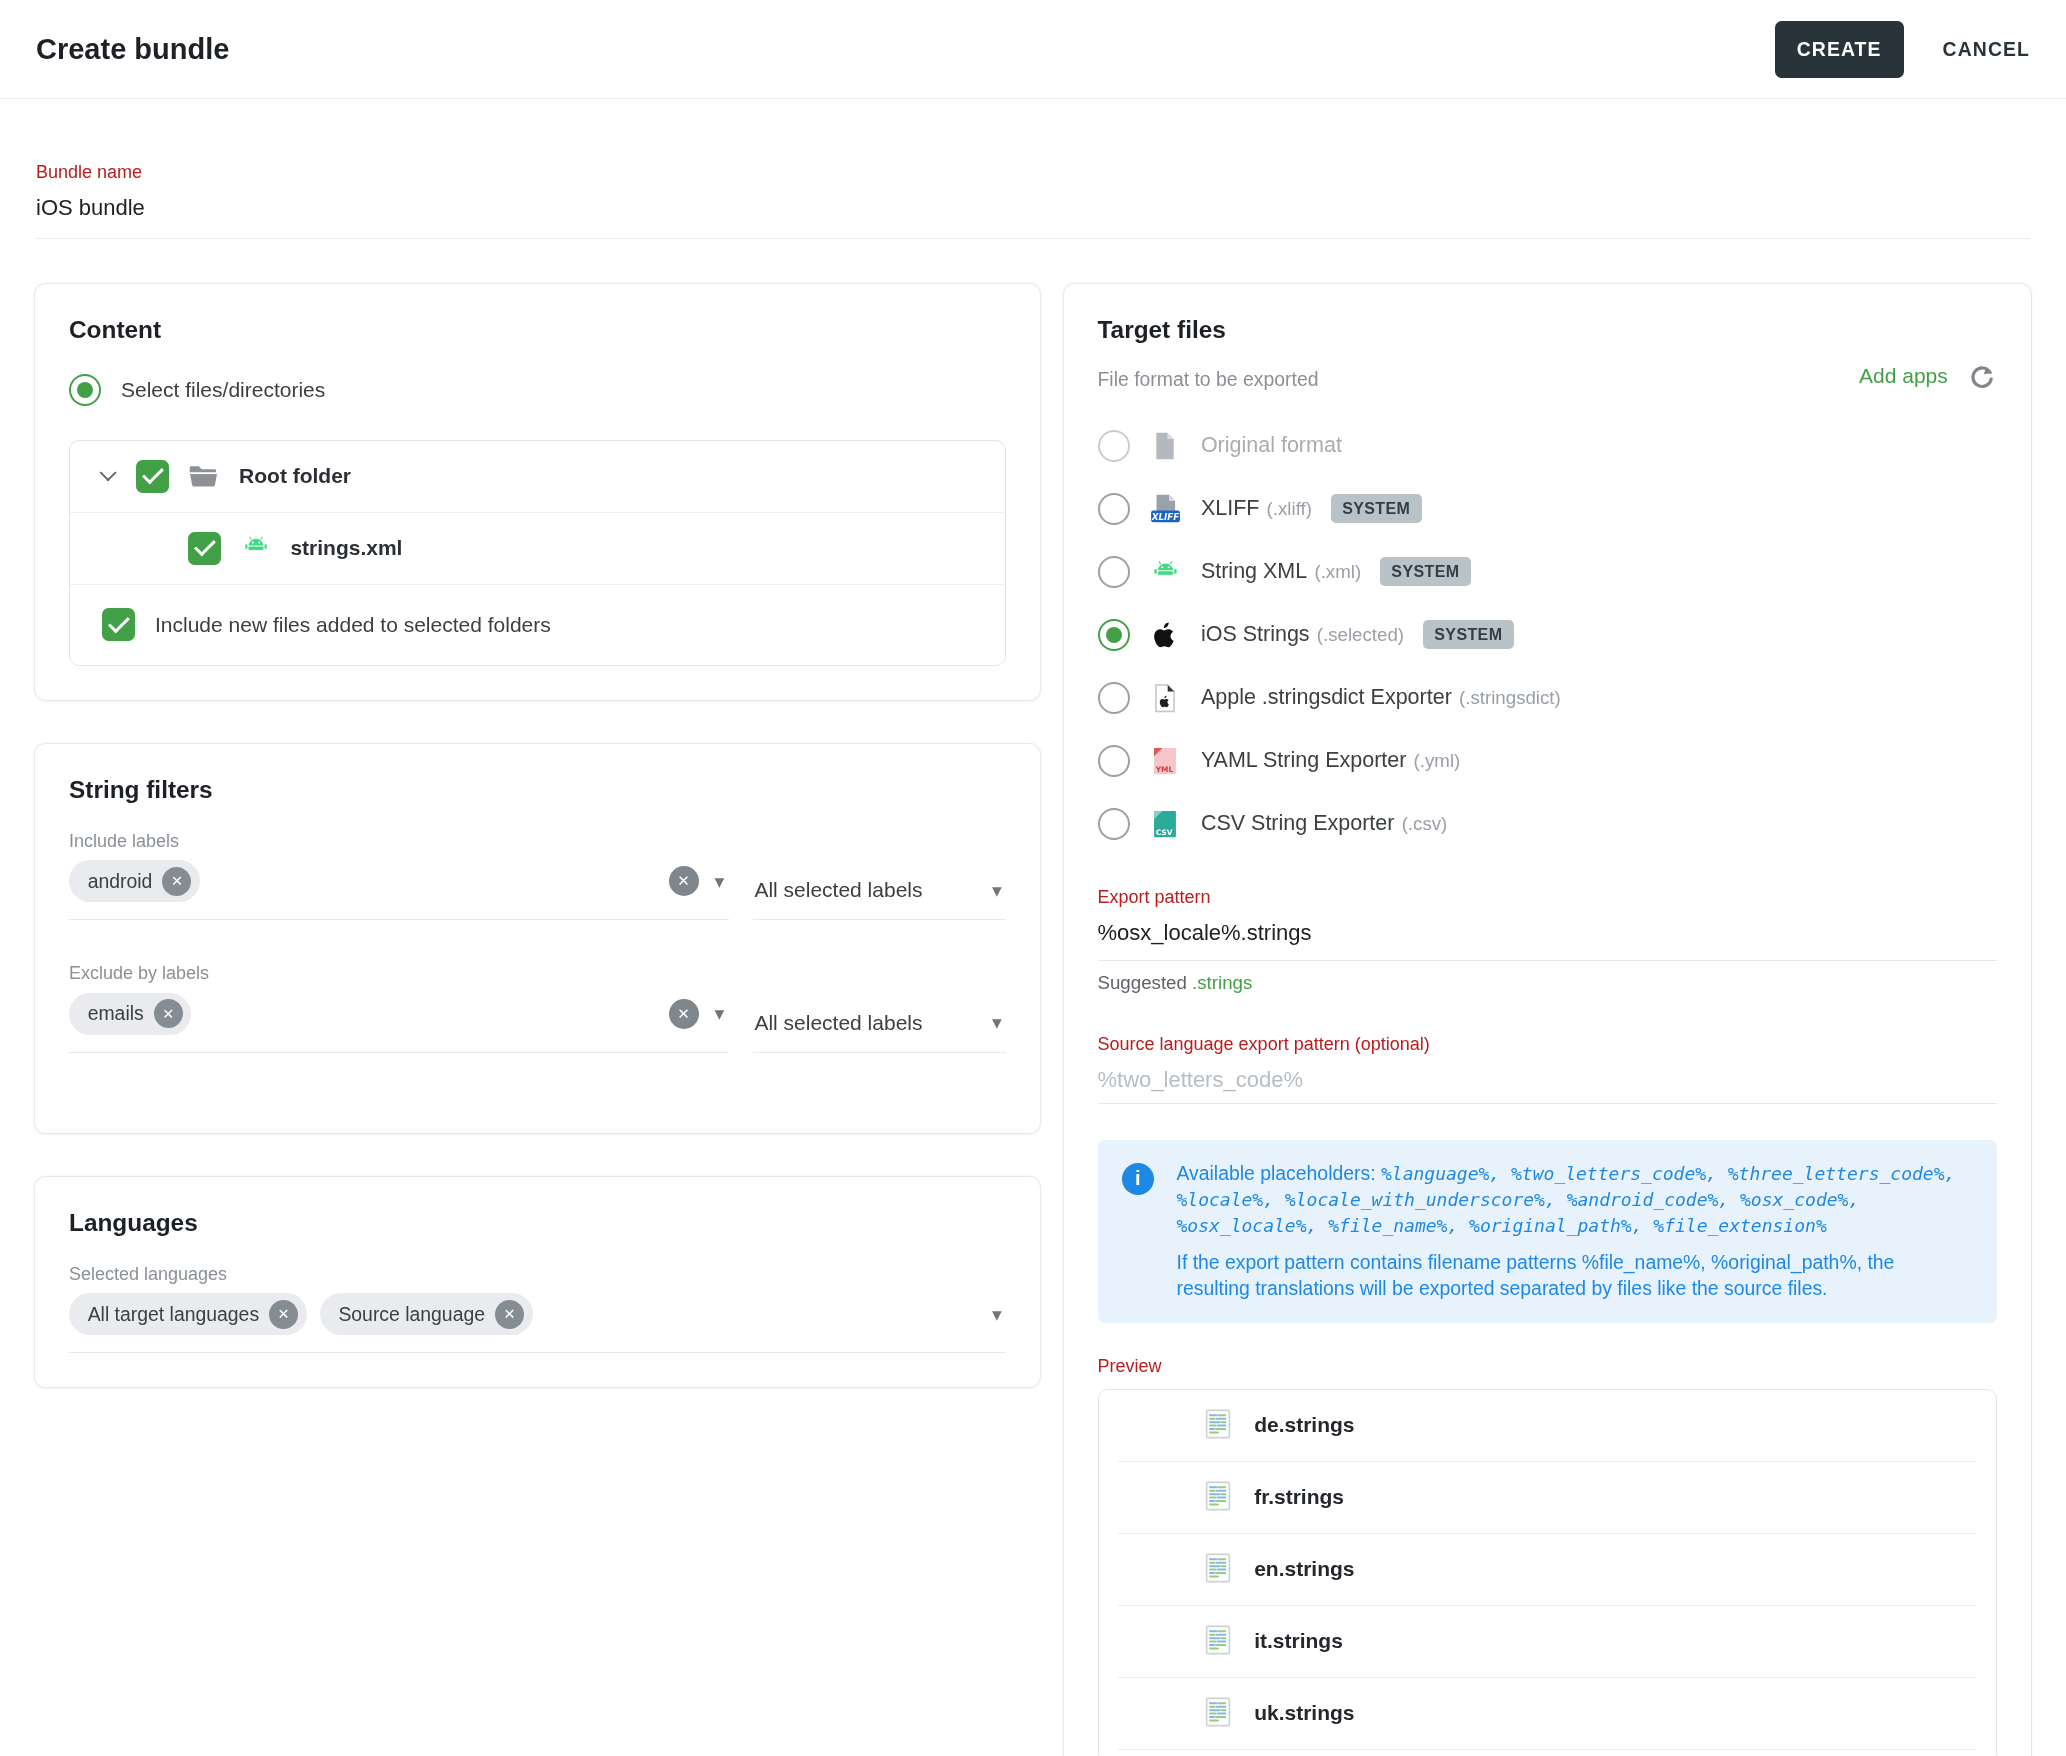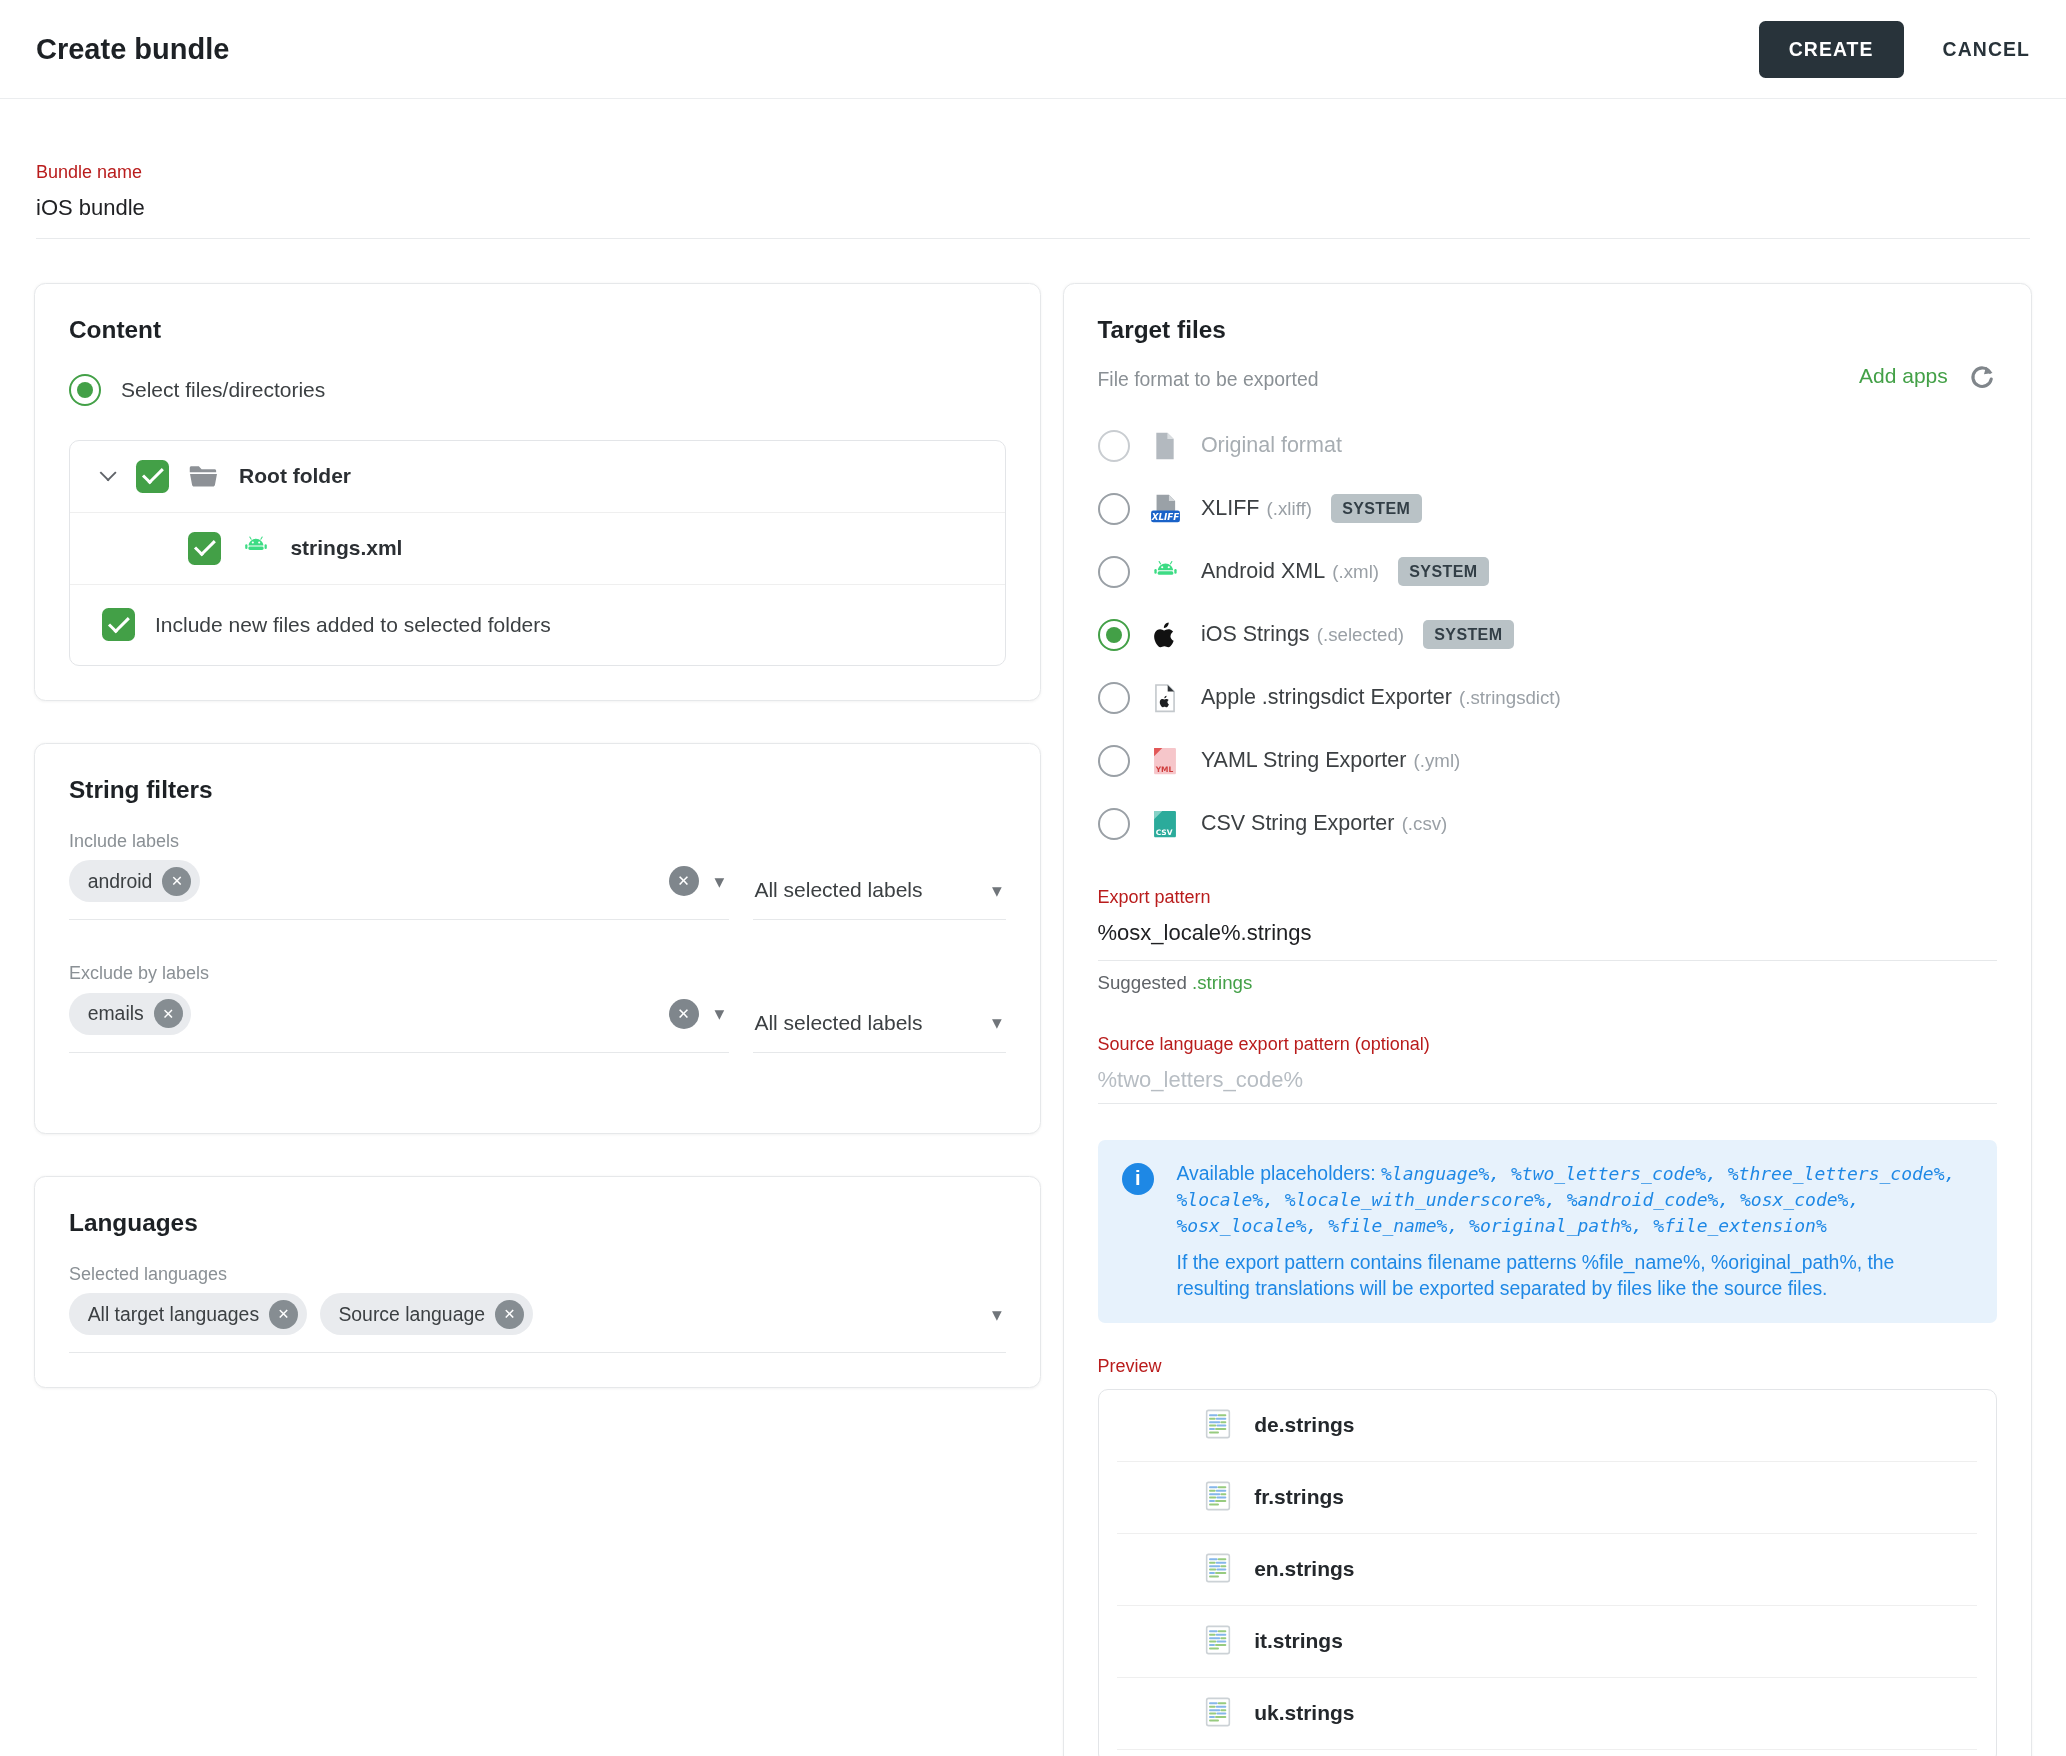"CREATE" .btn-create { padding: 17px 30px -> 17px 22px }
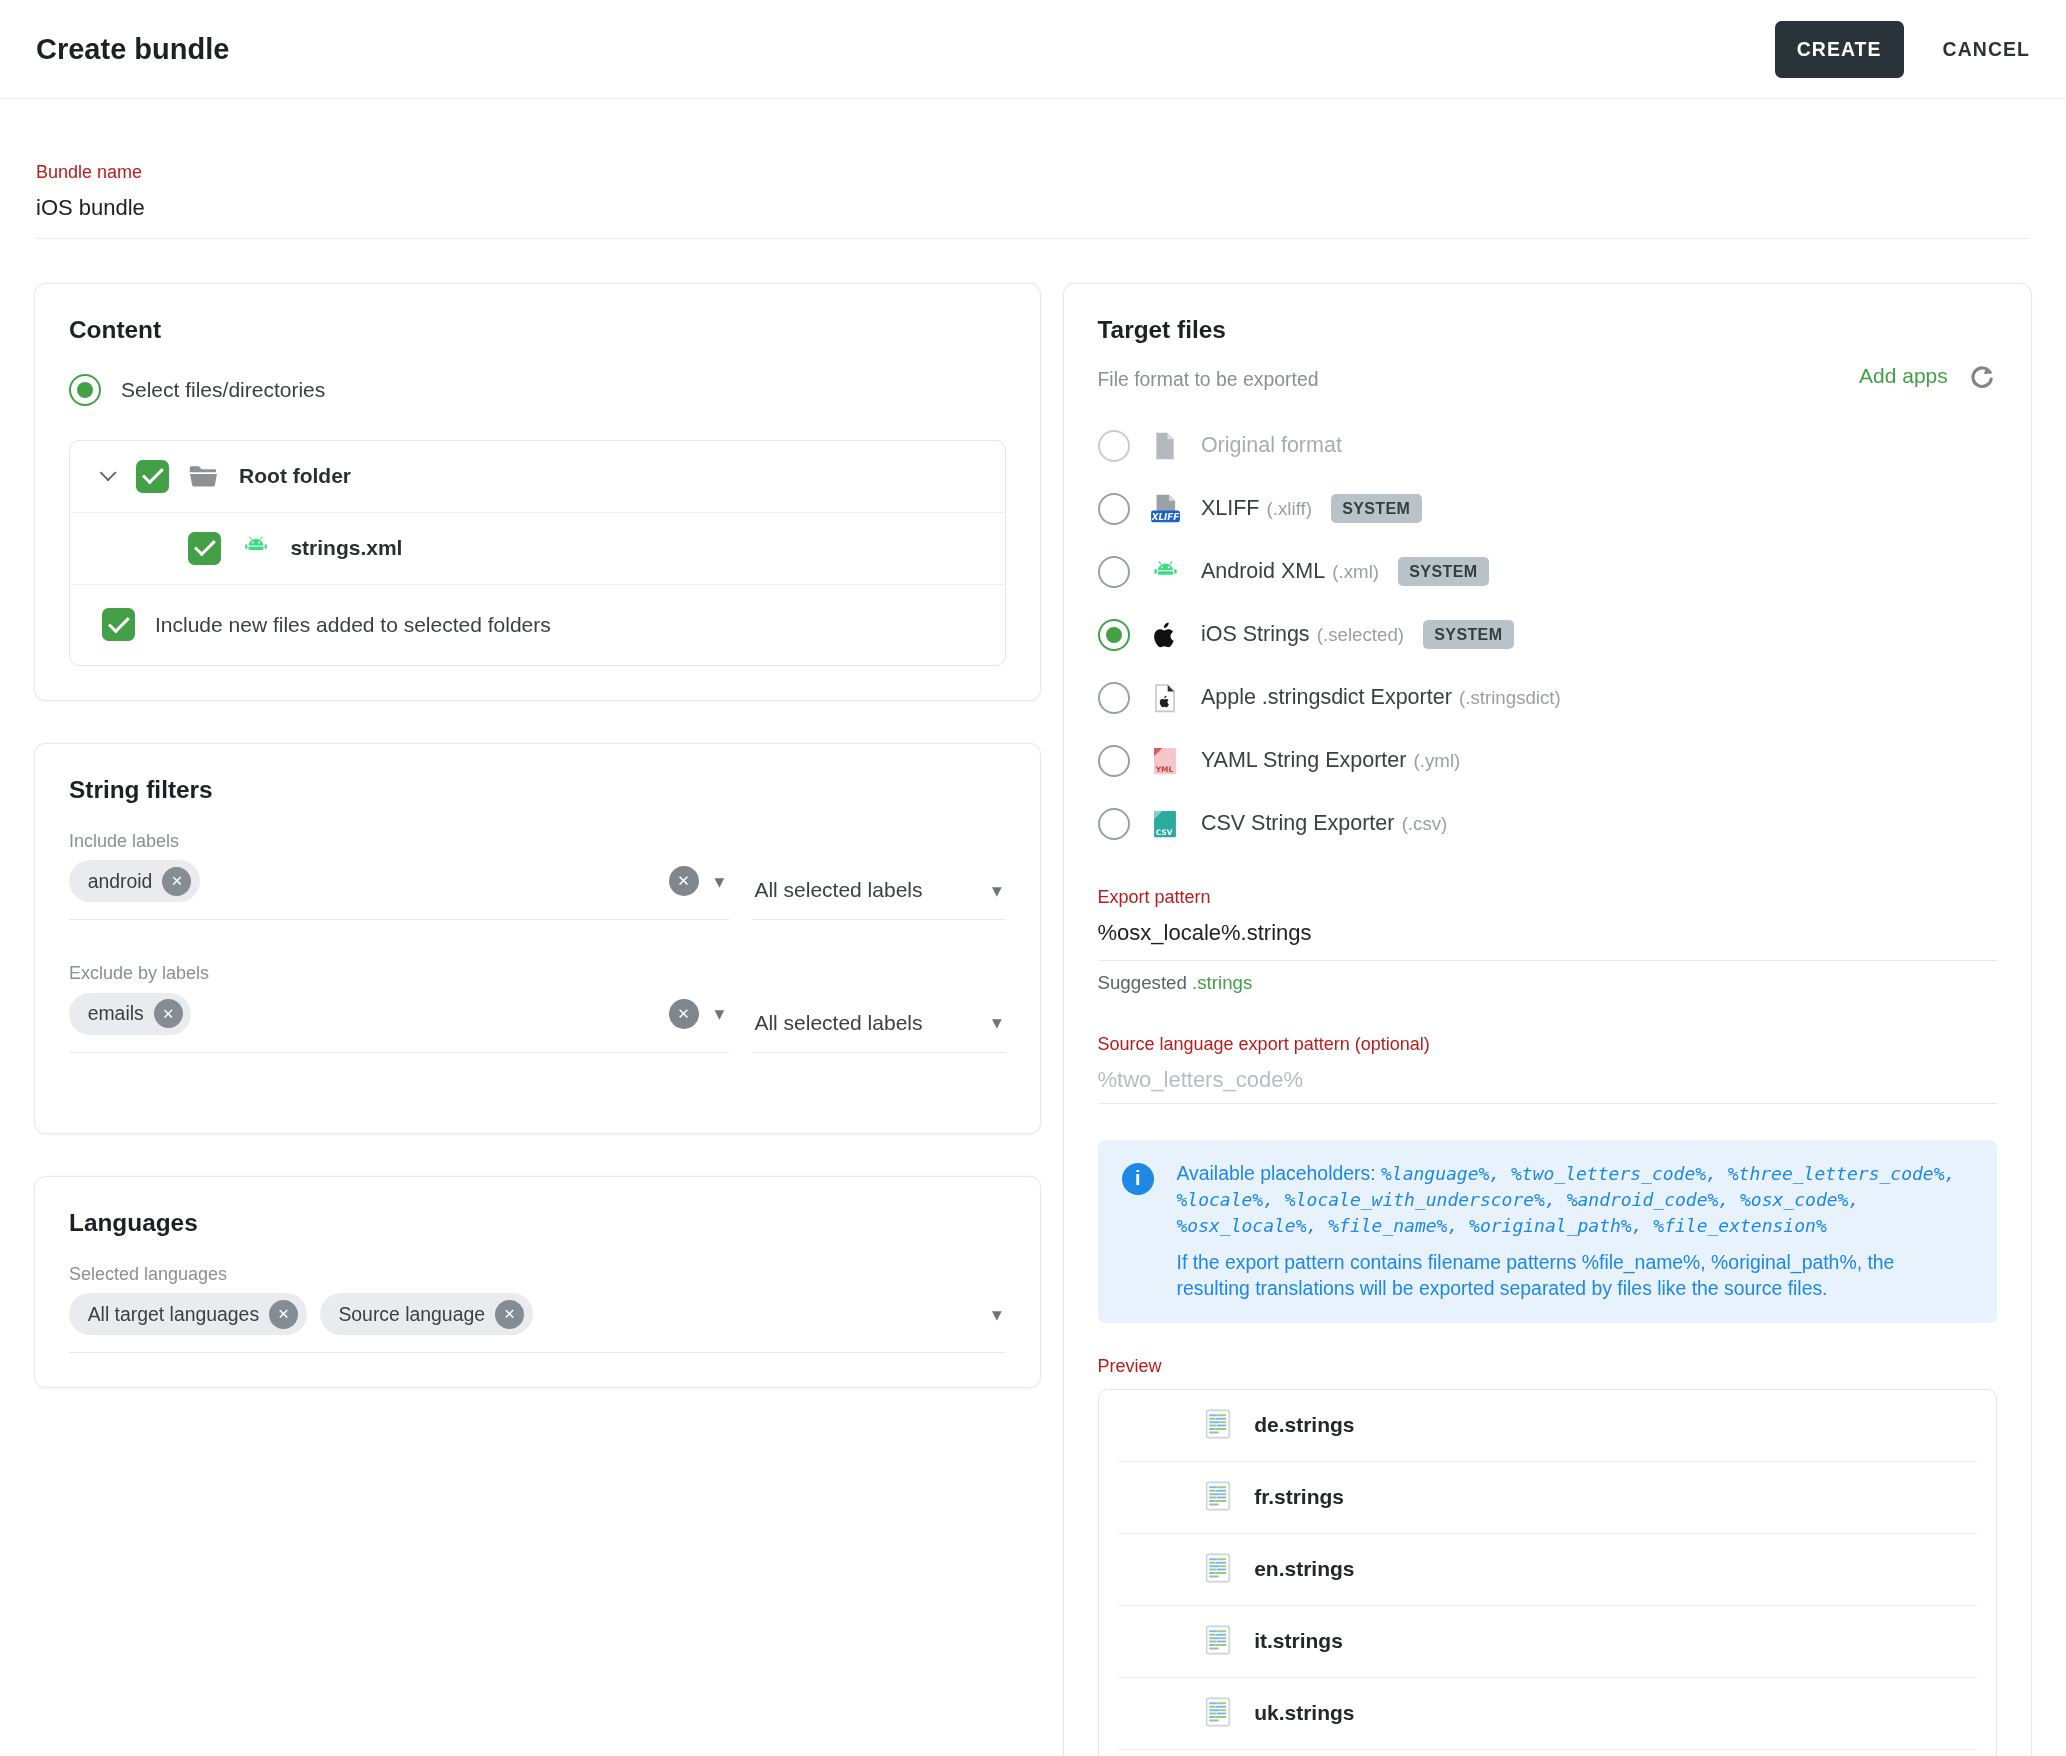"Android XML" span.fmt-name { text: Android -> String }
